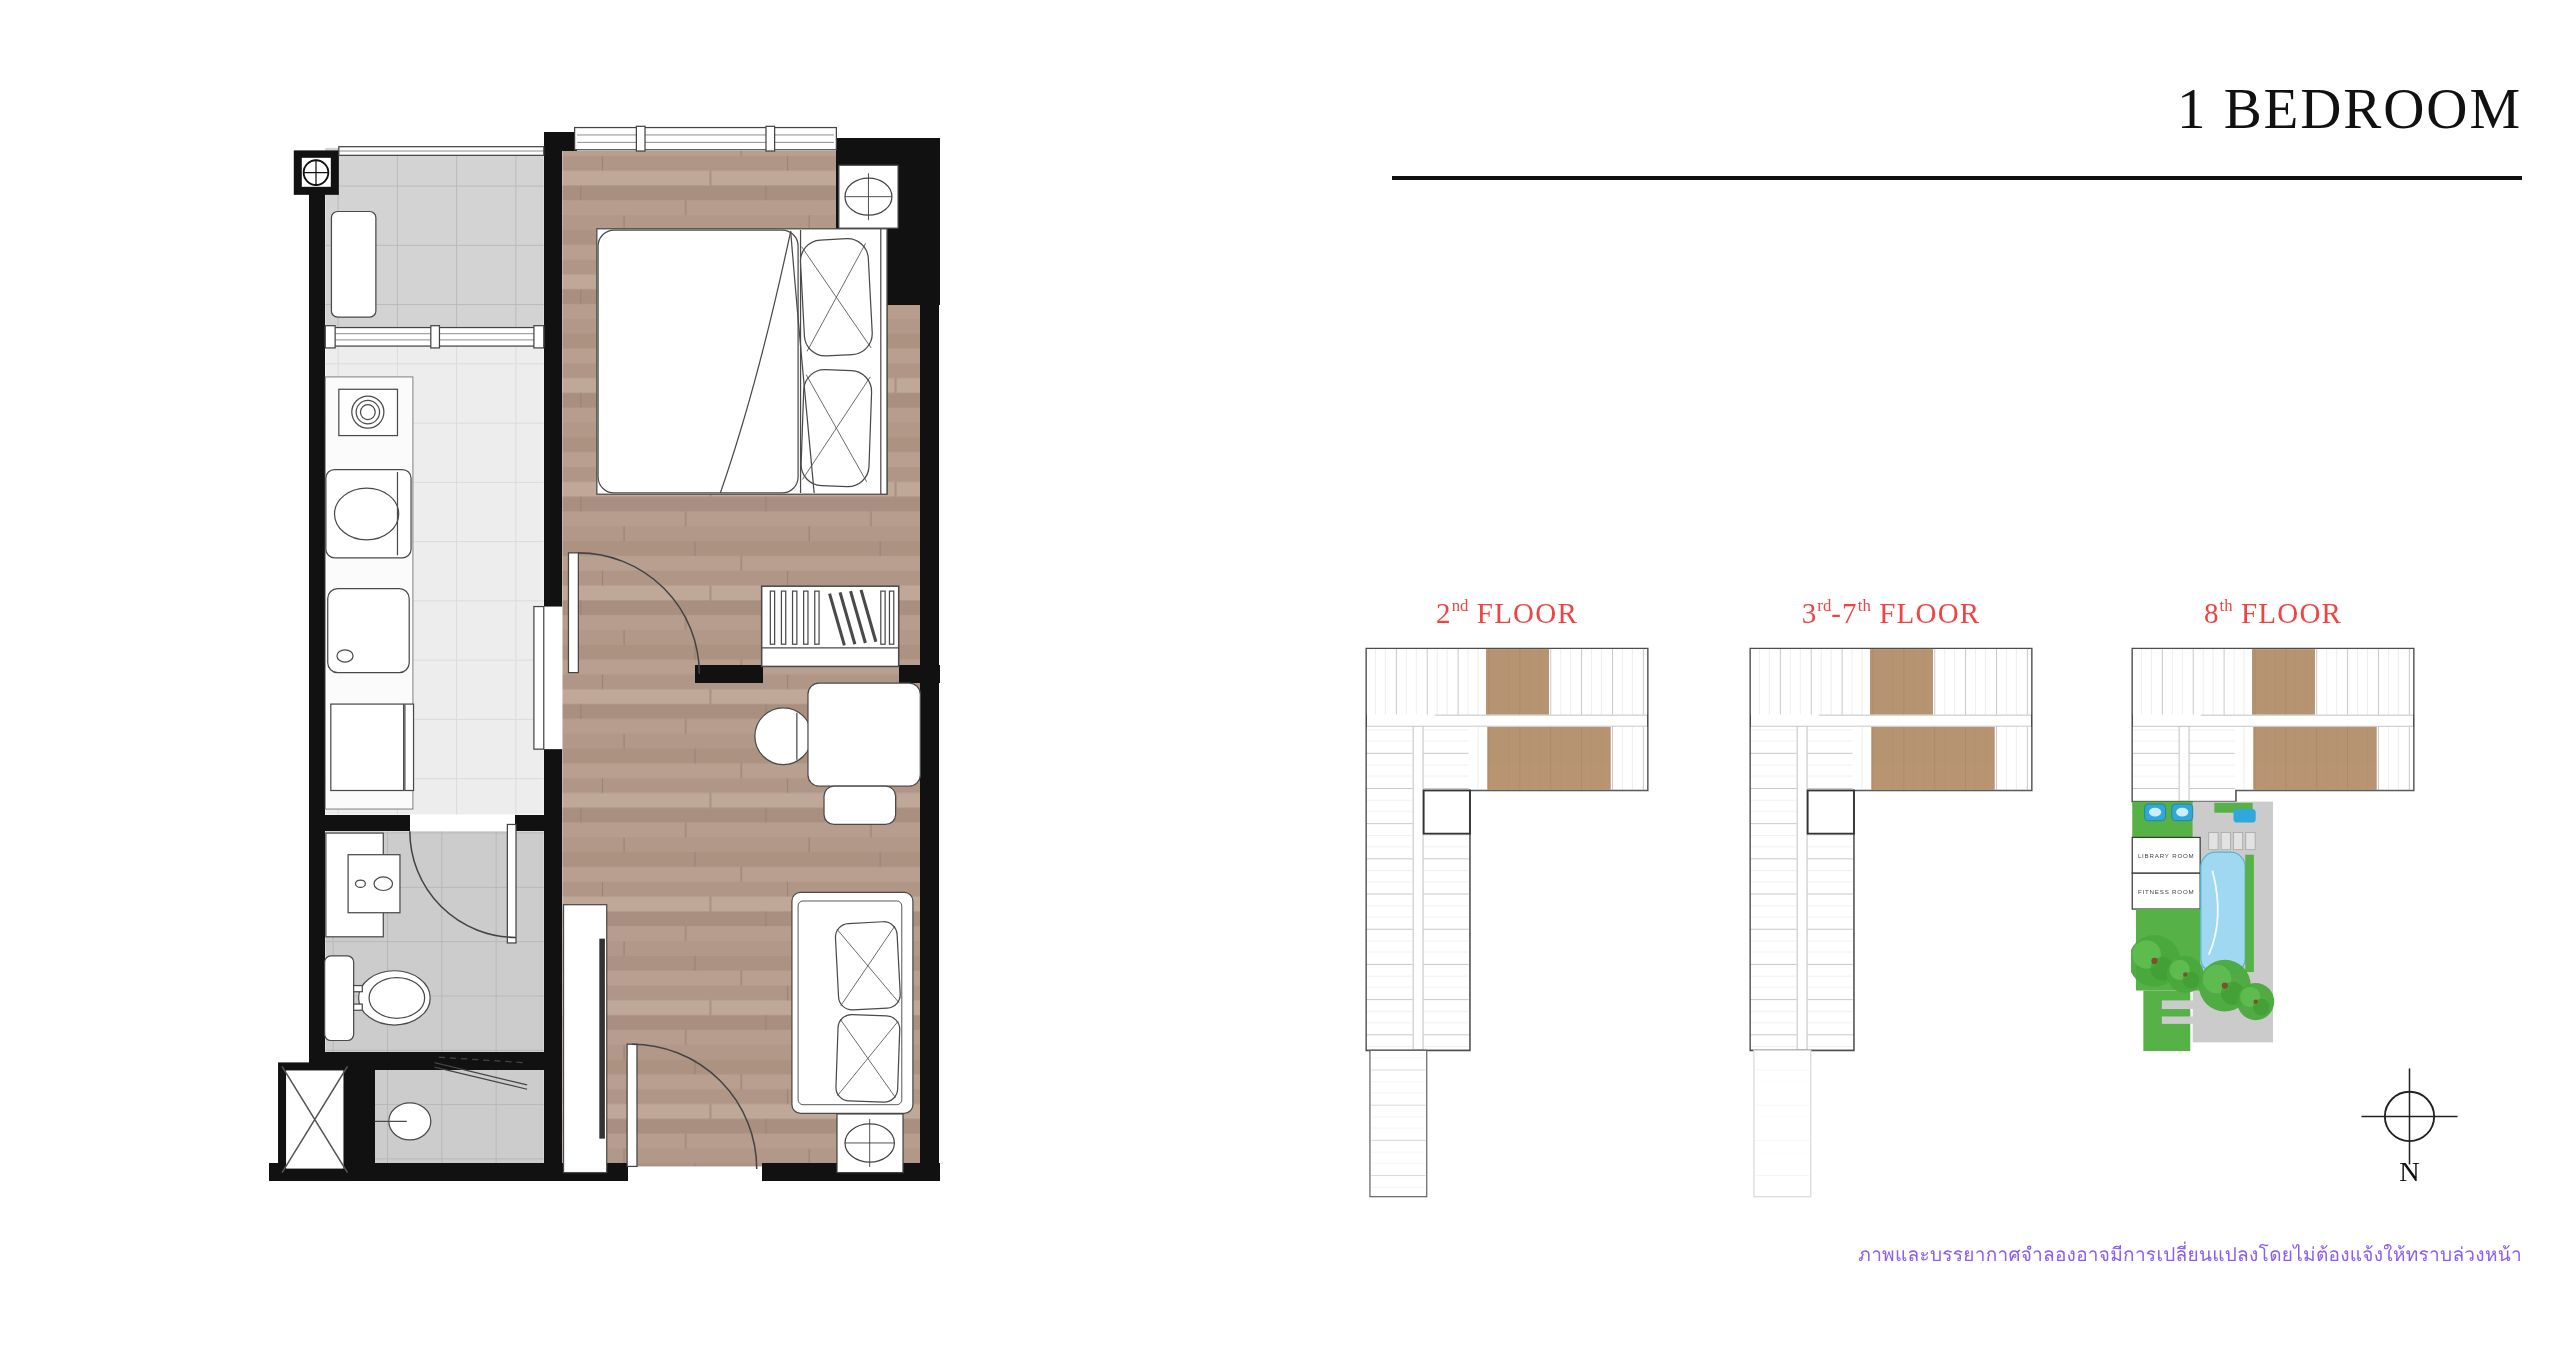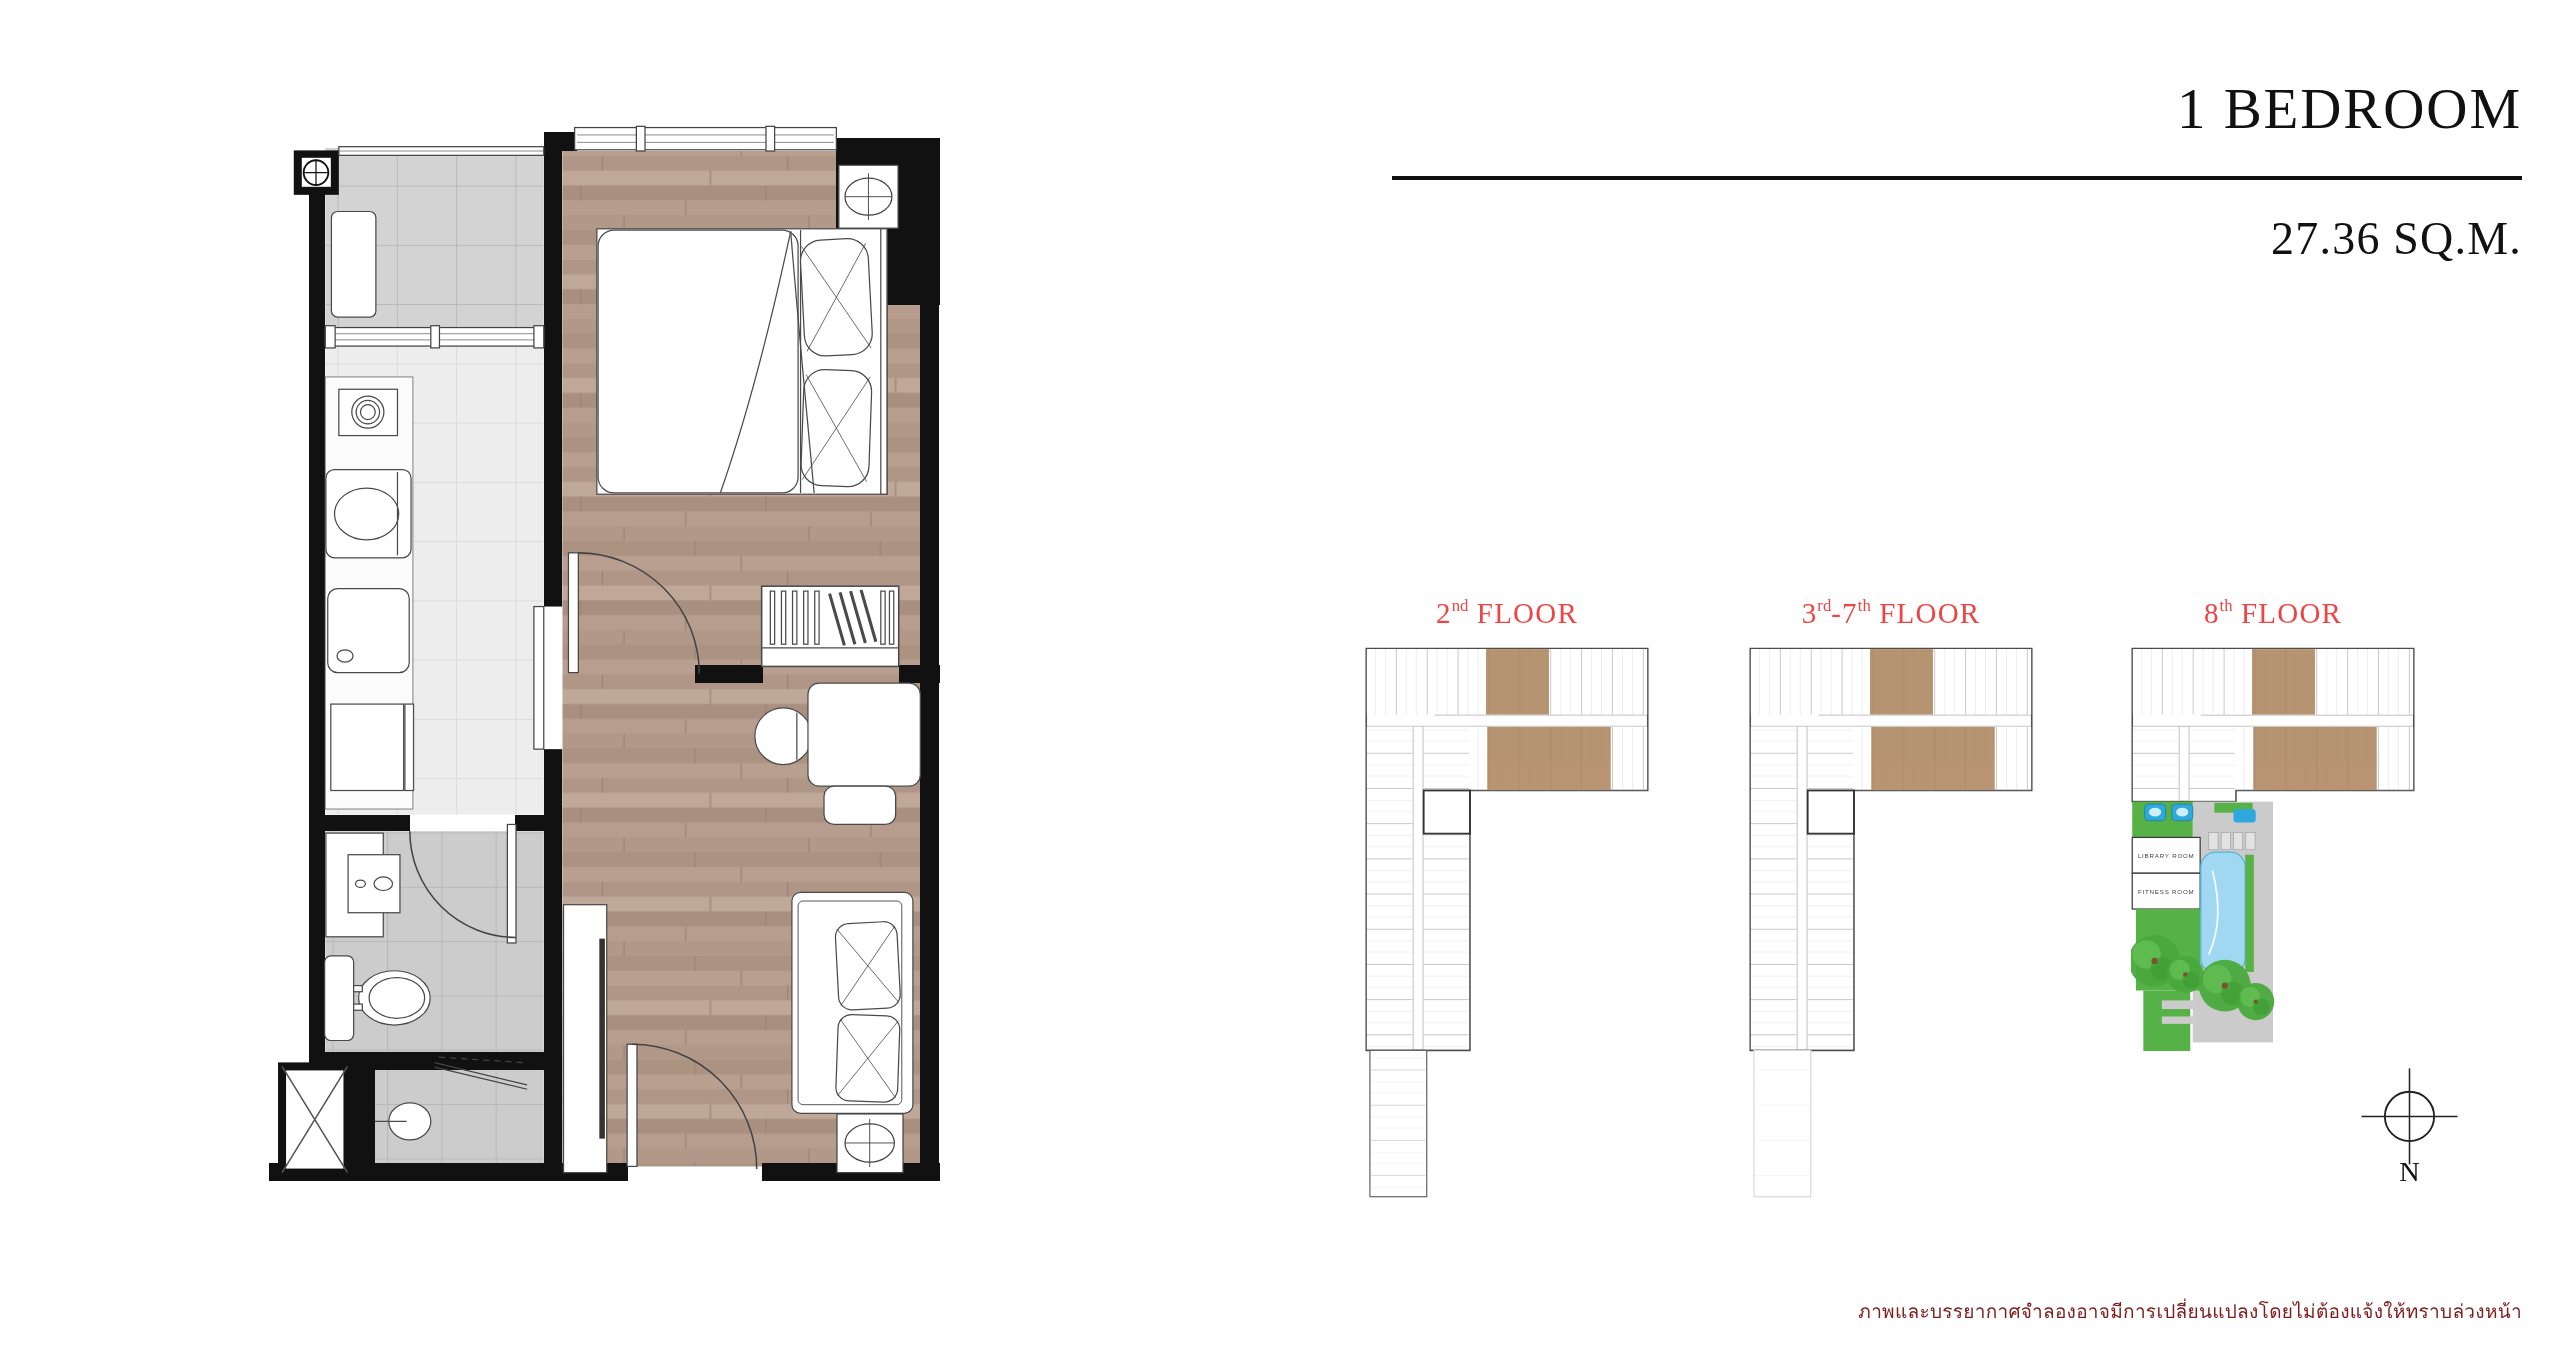"27.36 SQ.M." div { html: <div>27.36 SQ.M.</div> -> none }
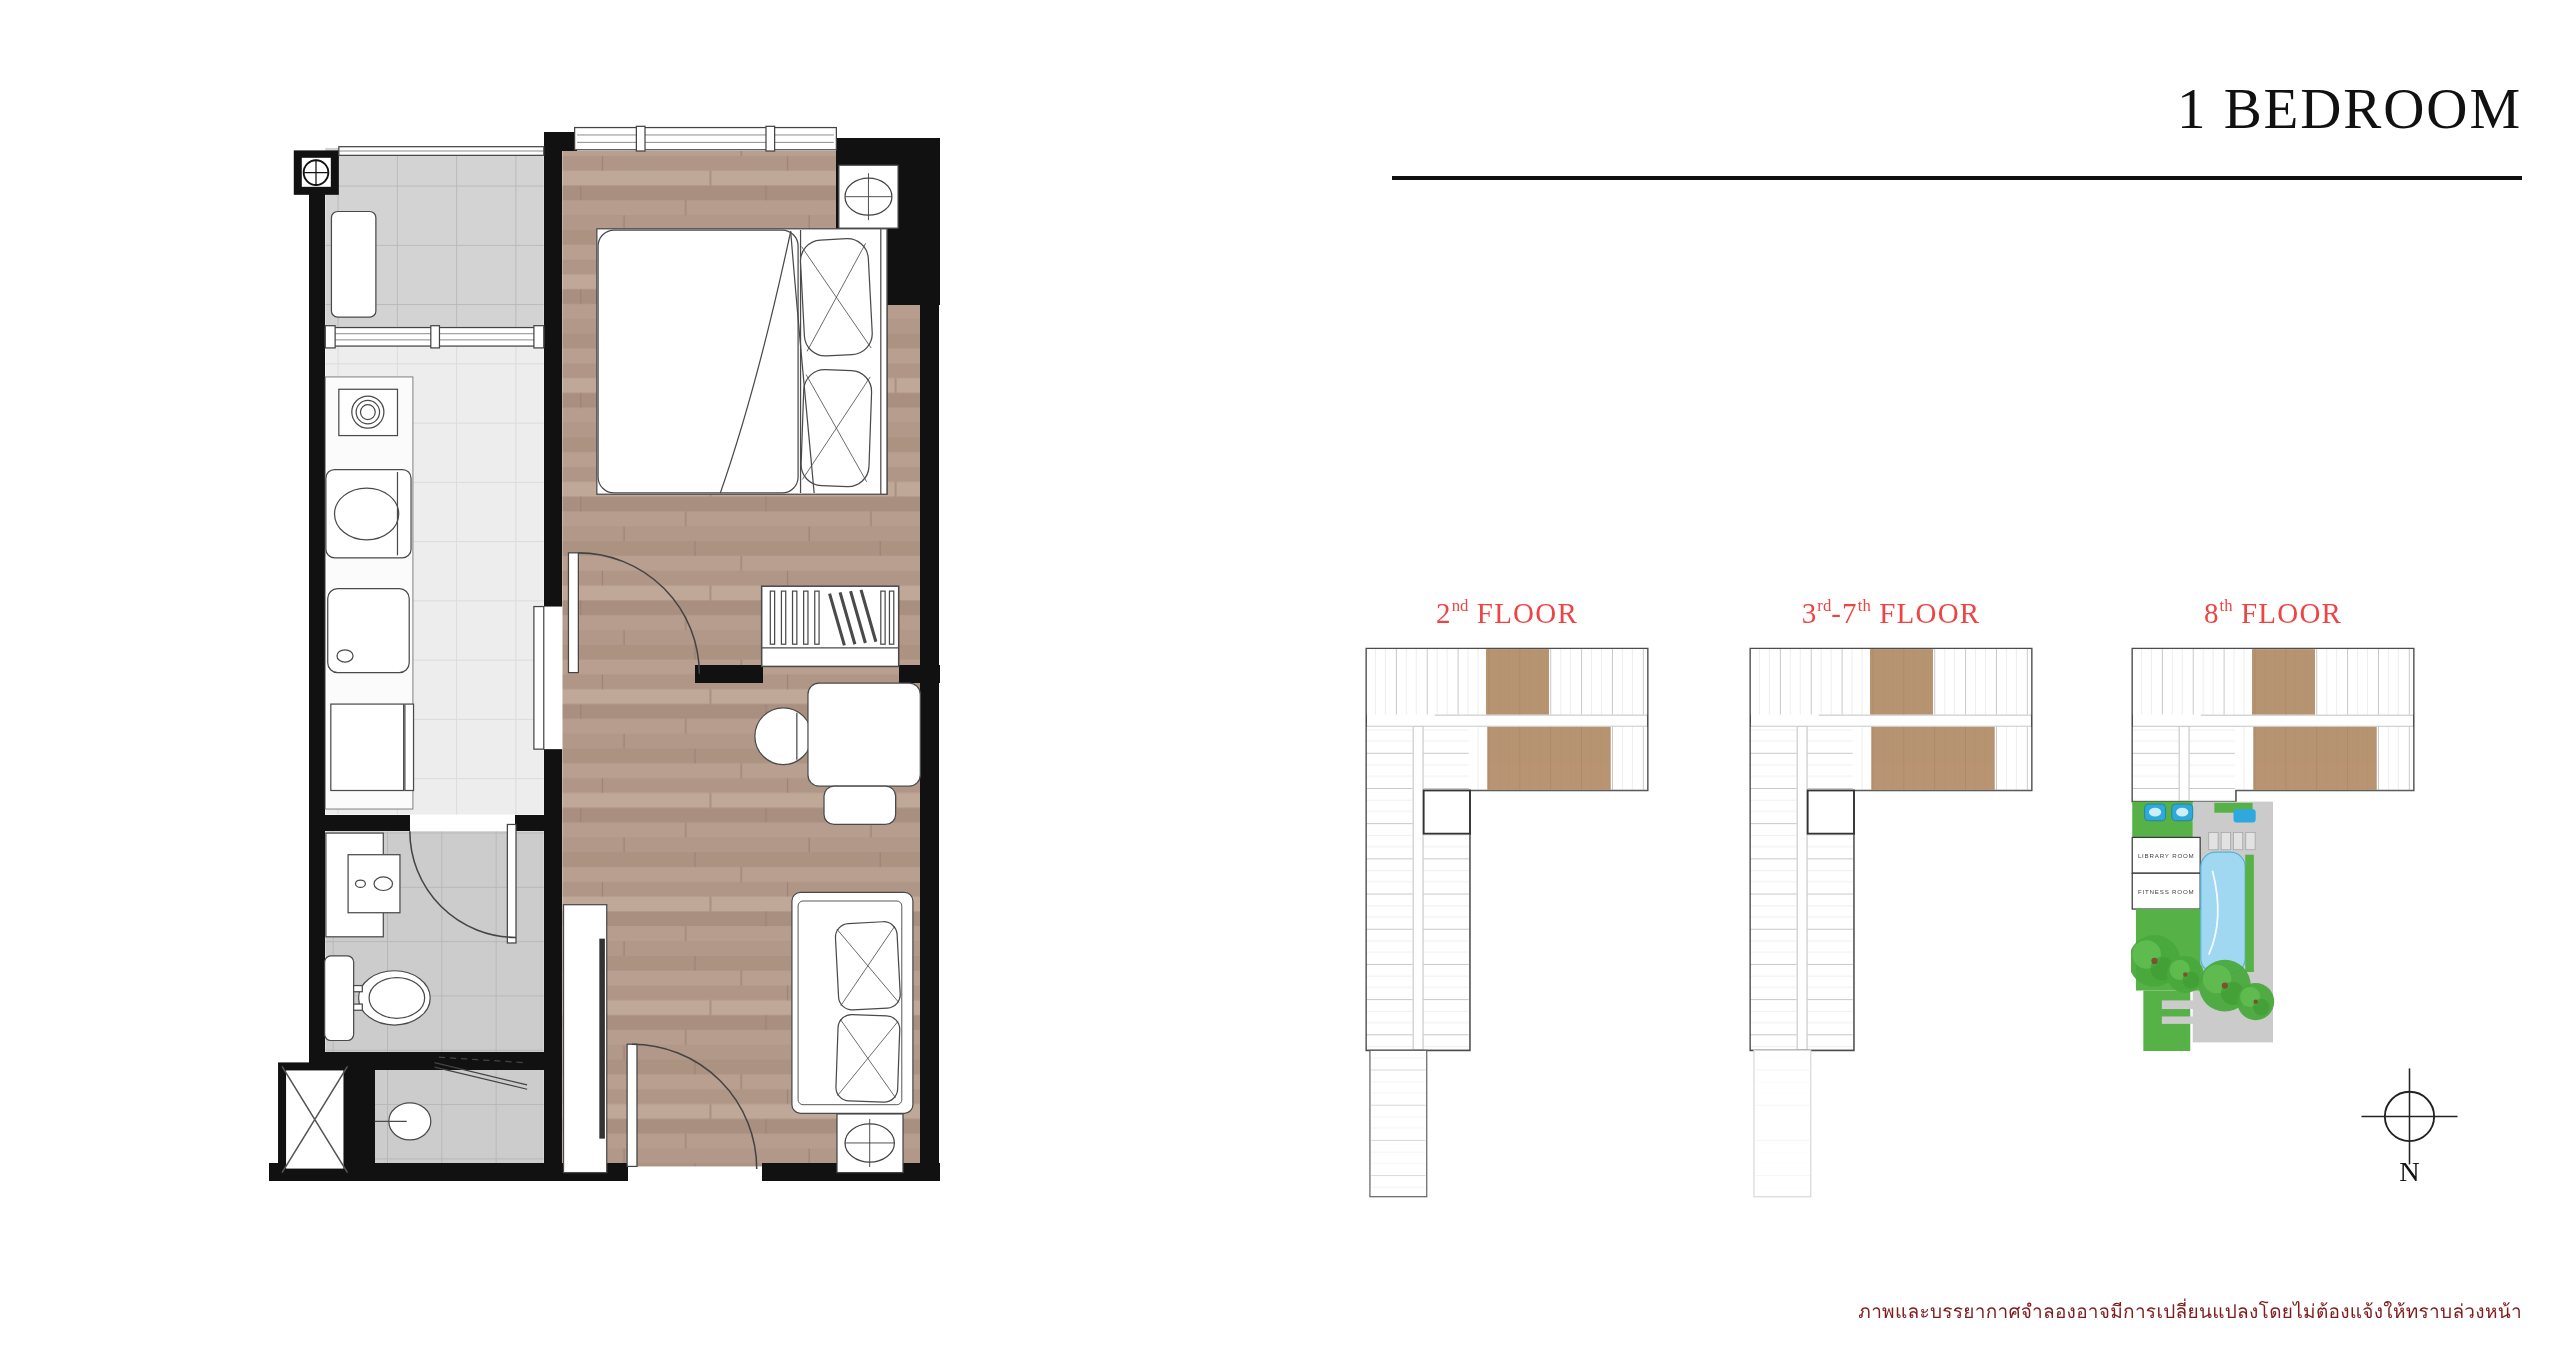"ภาพและบรรยากาศจำลองอาจมีการเปลี่ยนแปลงโด" #disclaimer { color: #7f1d1d -> #8b5cf6; top: 1296px -> 1239px }
